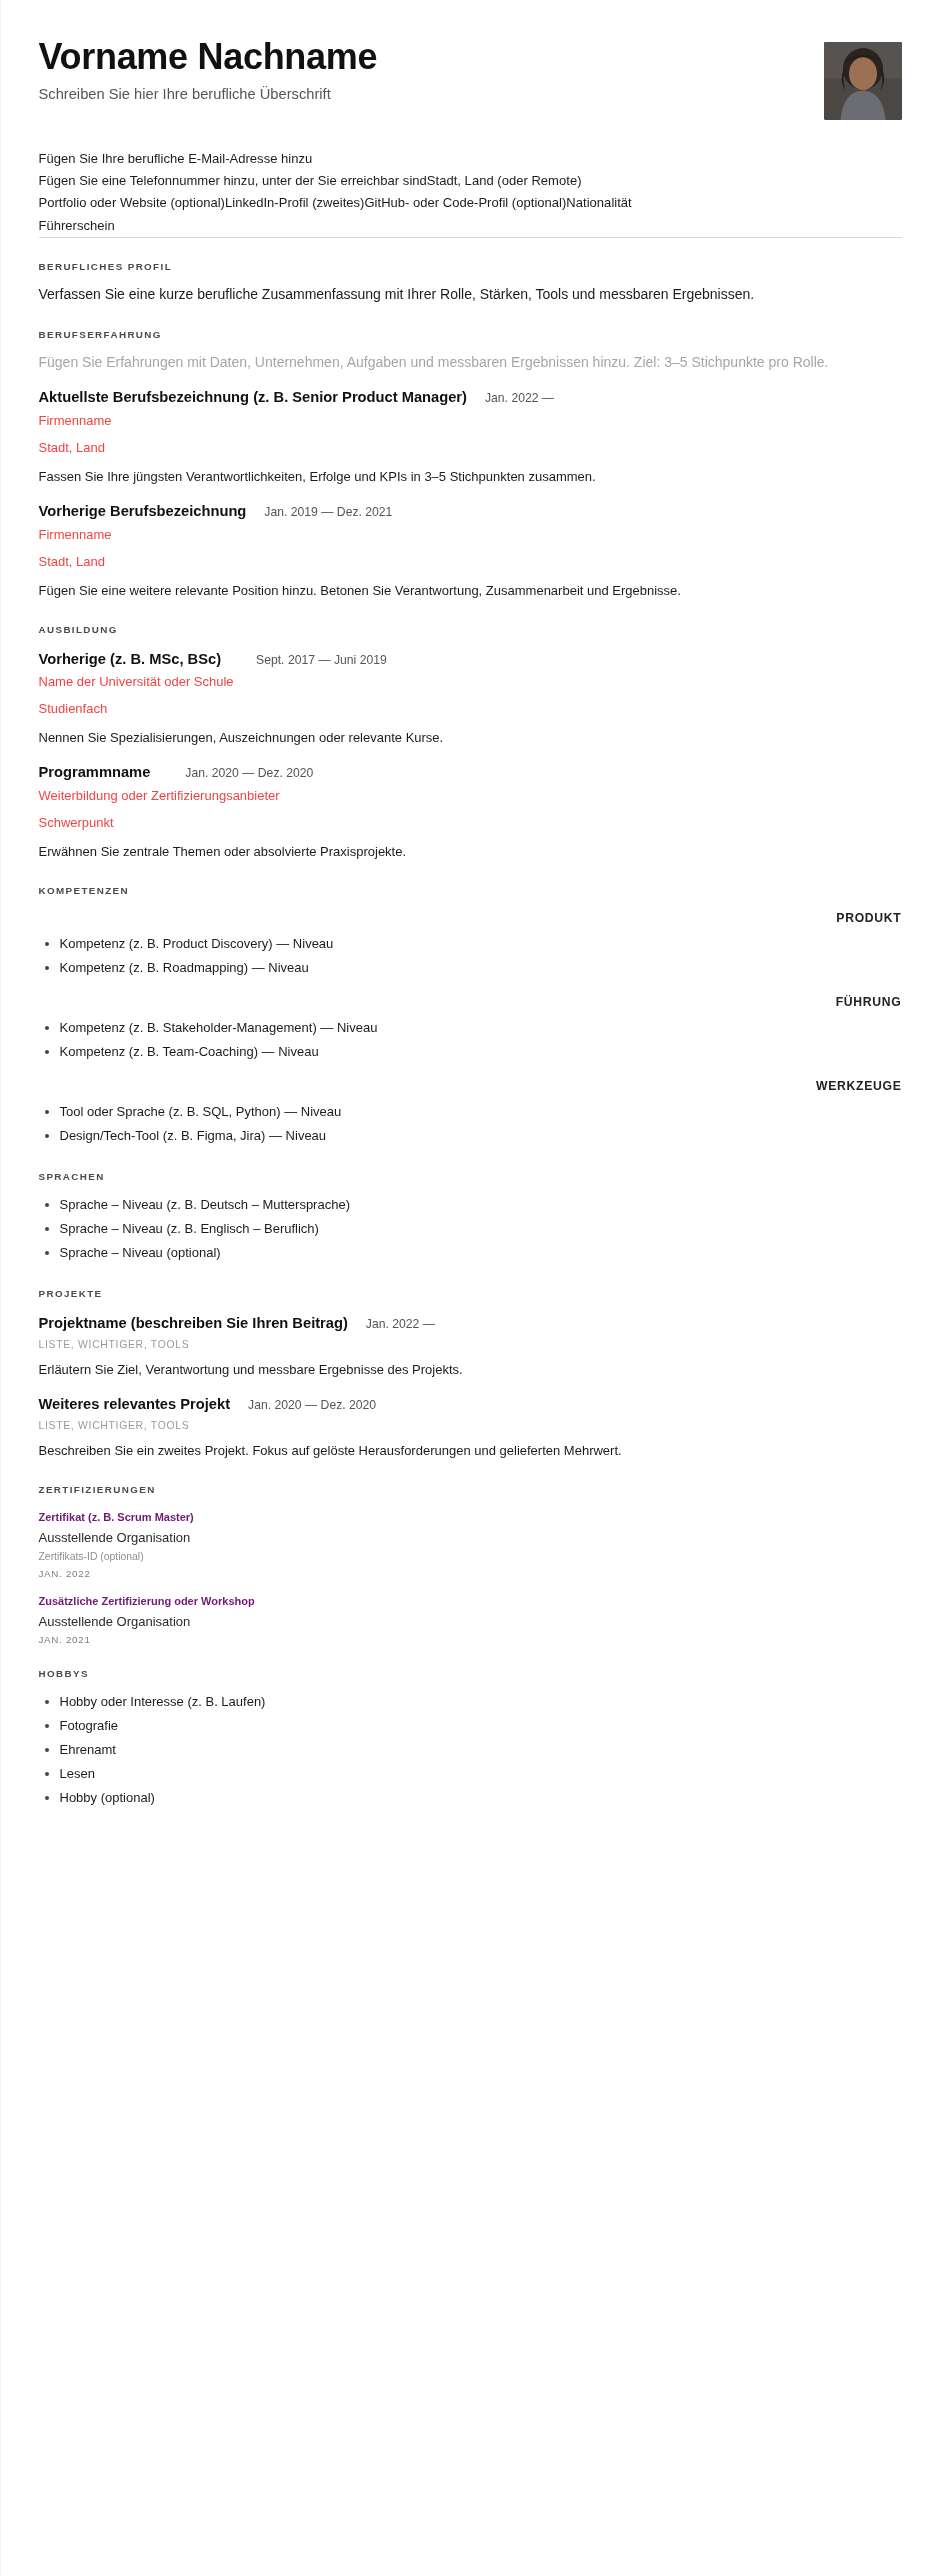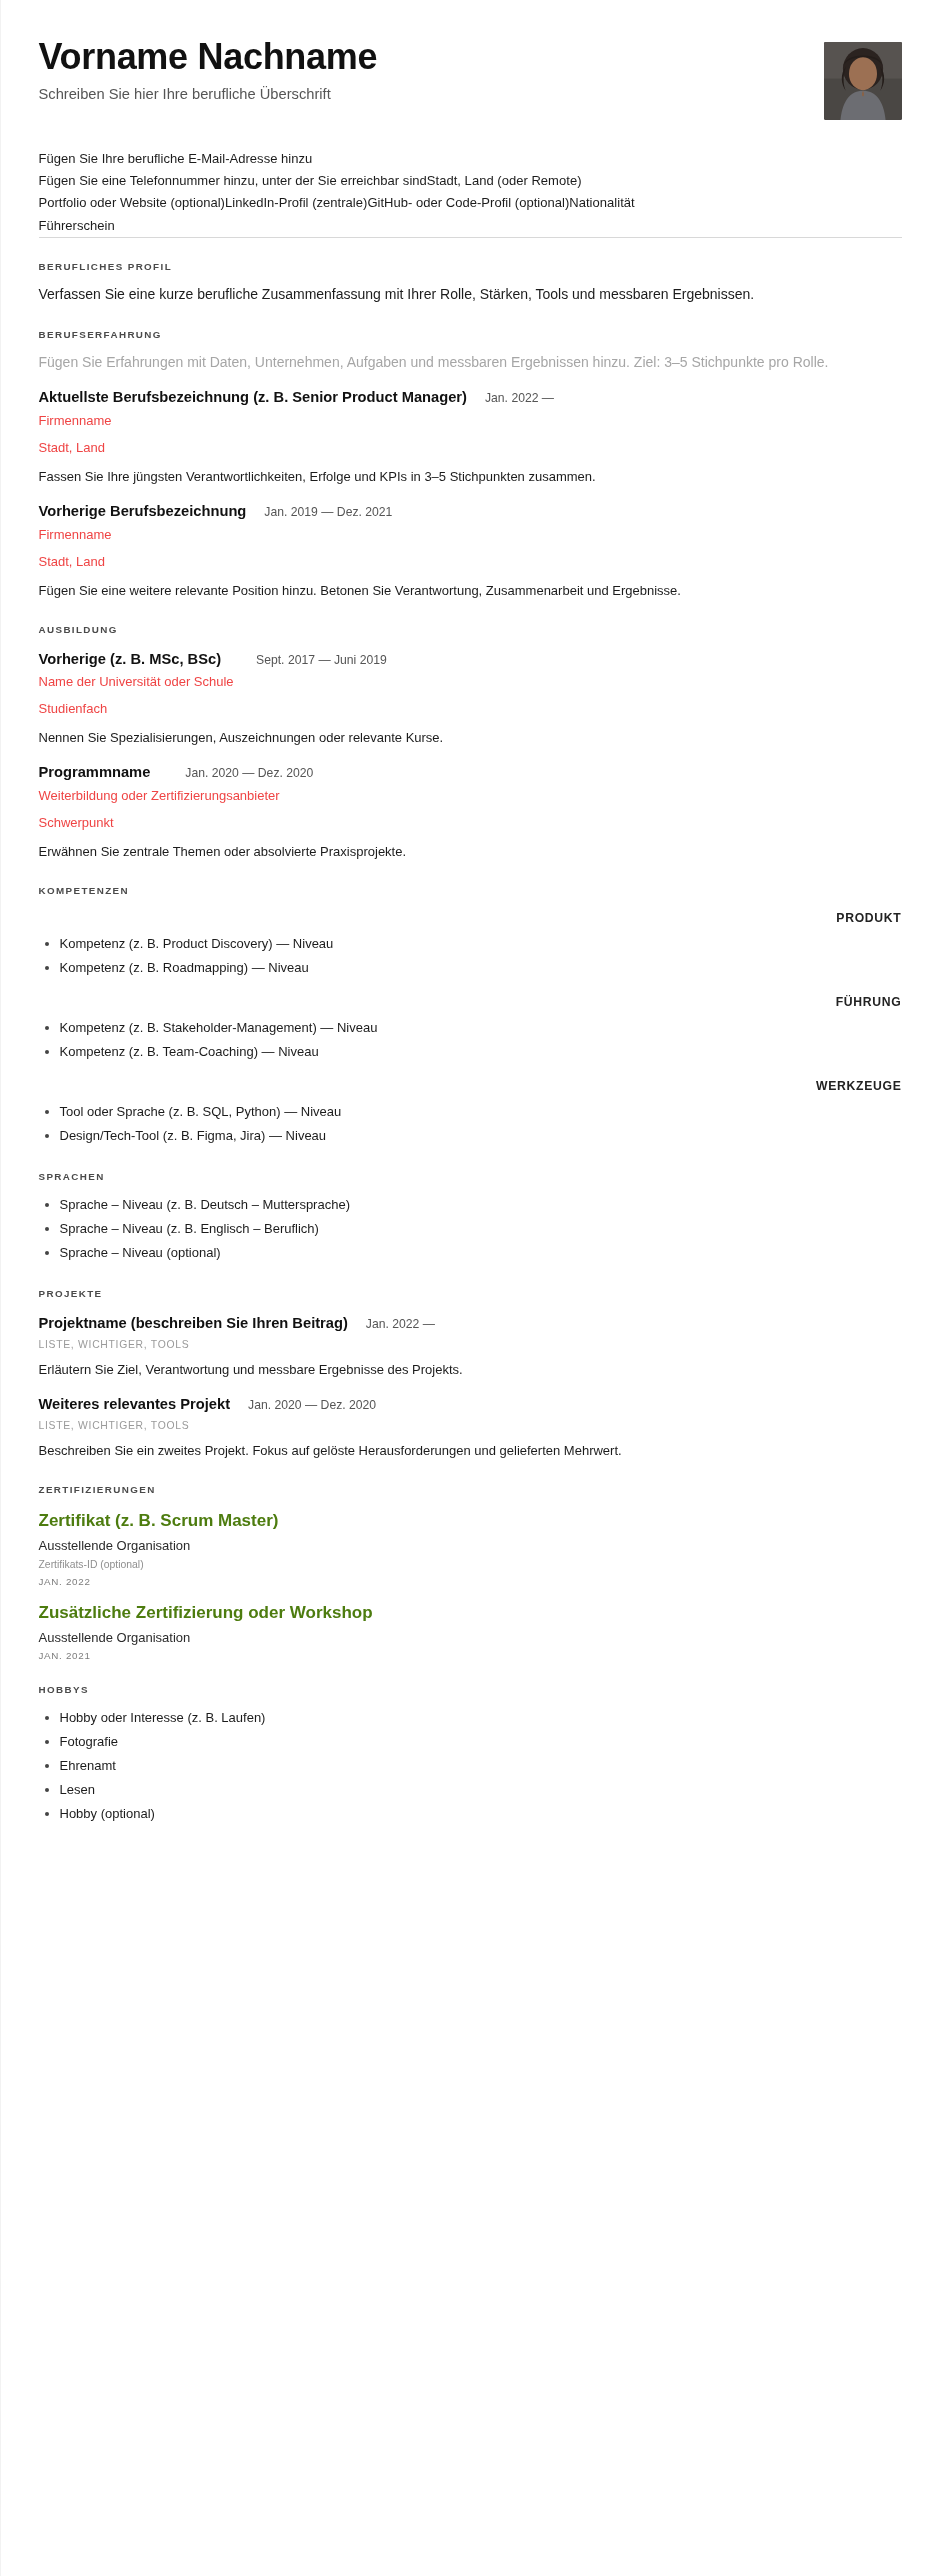"LinkedIn-Profil (zentrale)" span.seg { text: zentrale -> zweites }
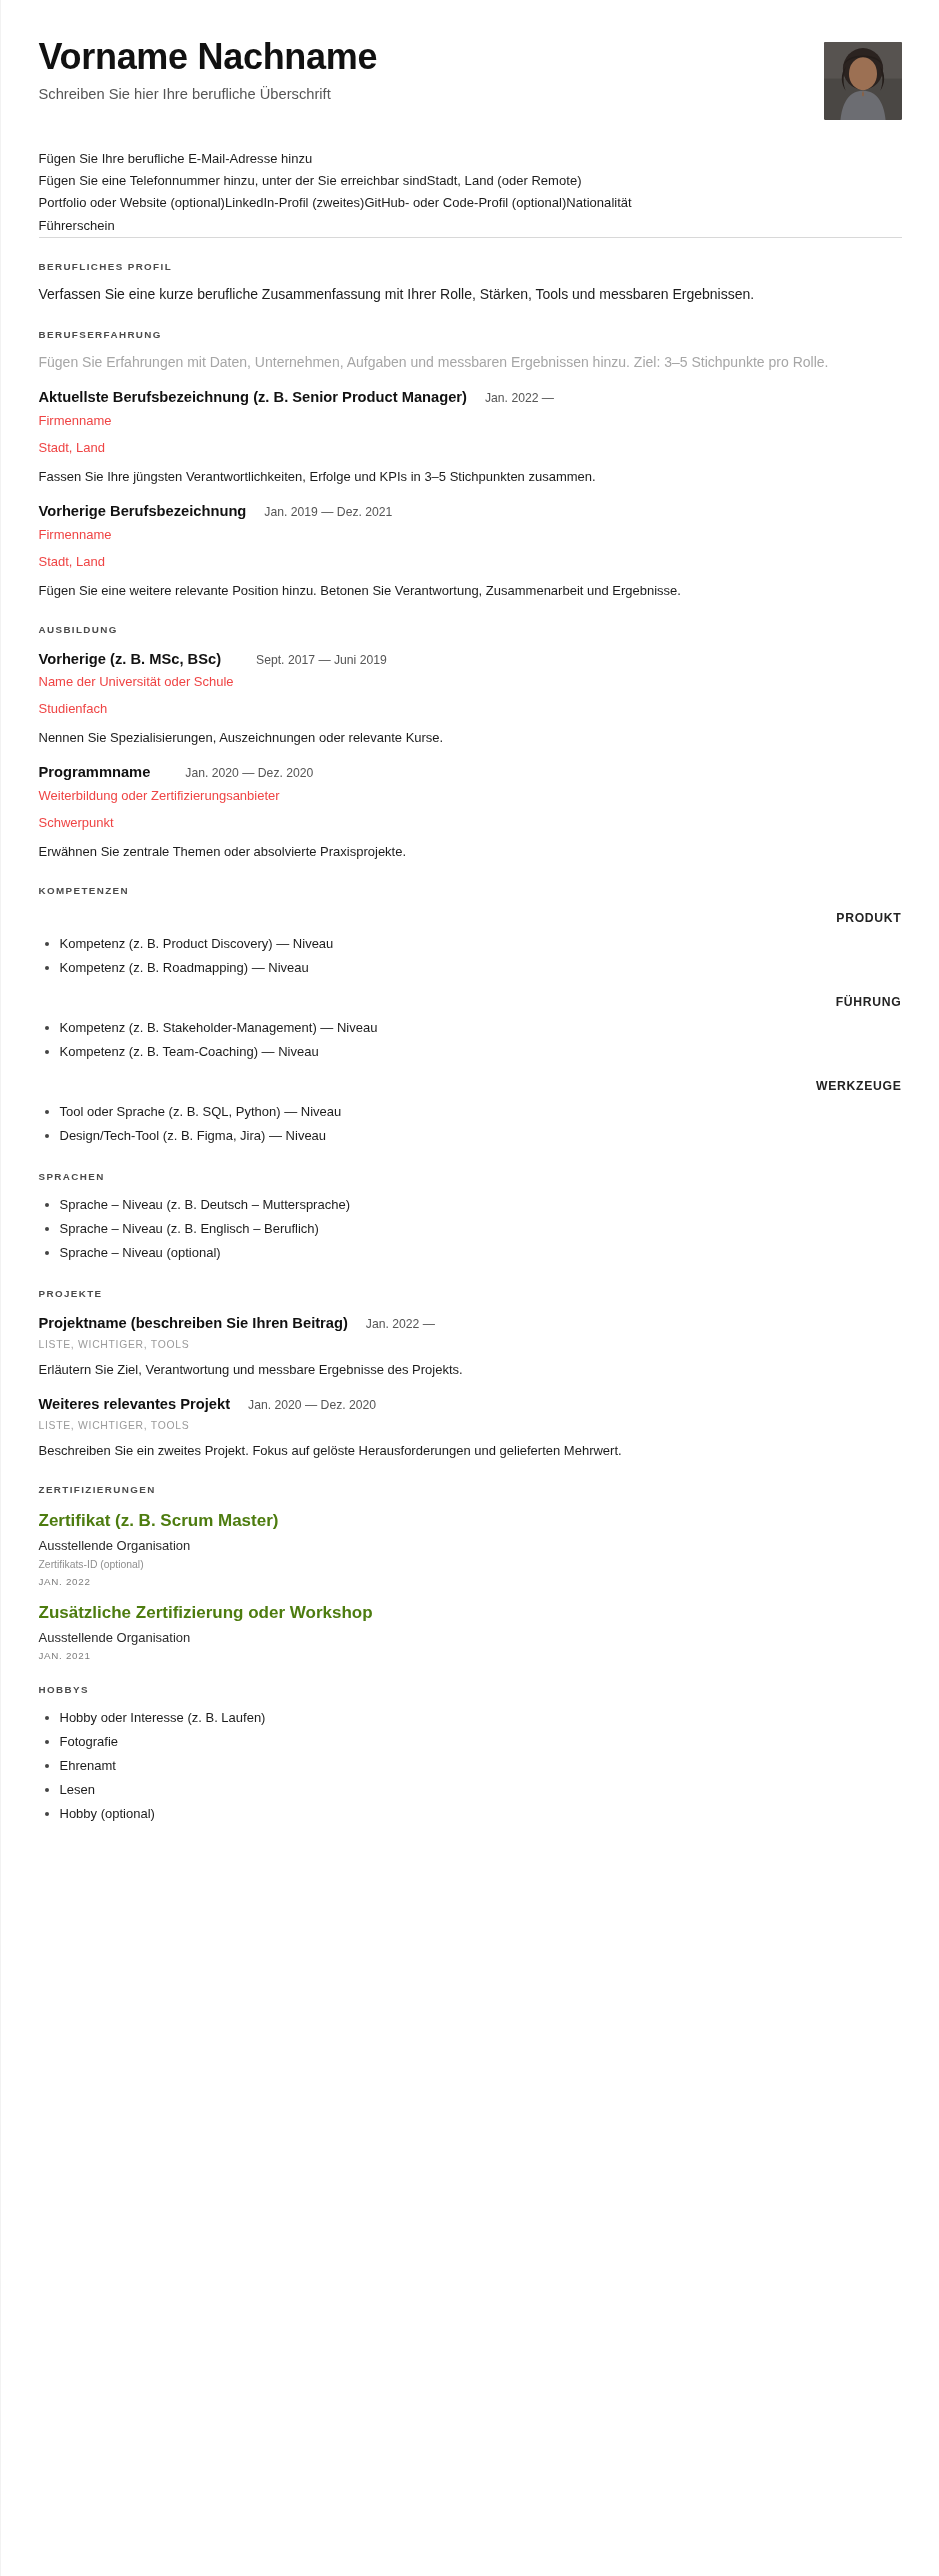"Zertifikat (z. B. Scrum Master)" .cert-title { color: #4d7c0f -> #701a75; font-size: 17px -> 11px }
